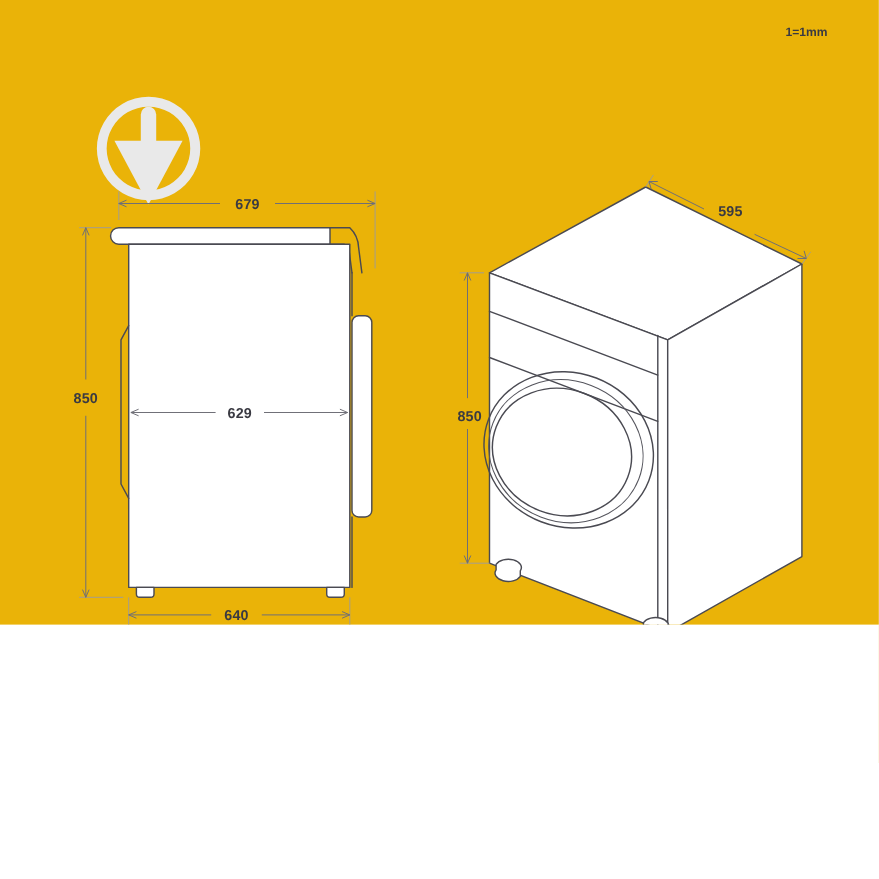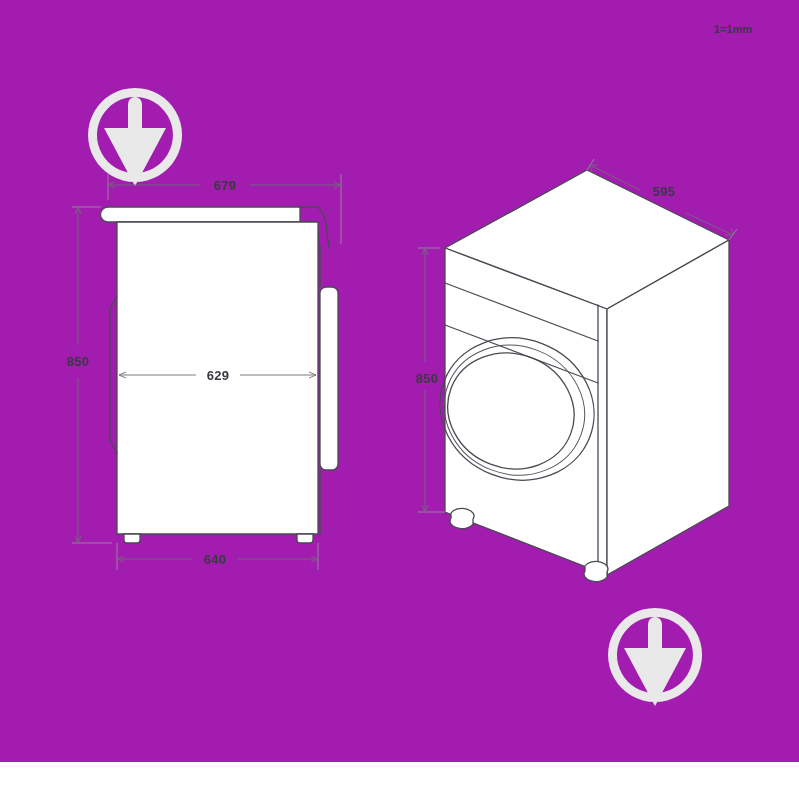"1=1mm" #page { background: #a21caf -> #eab308; height: 762px -> 568px }
